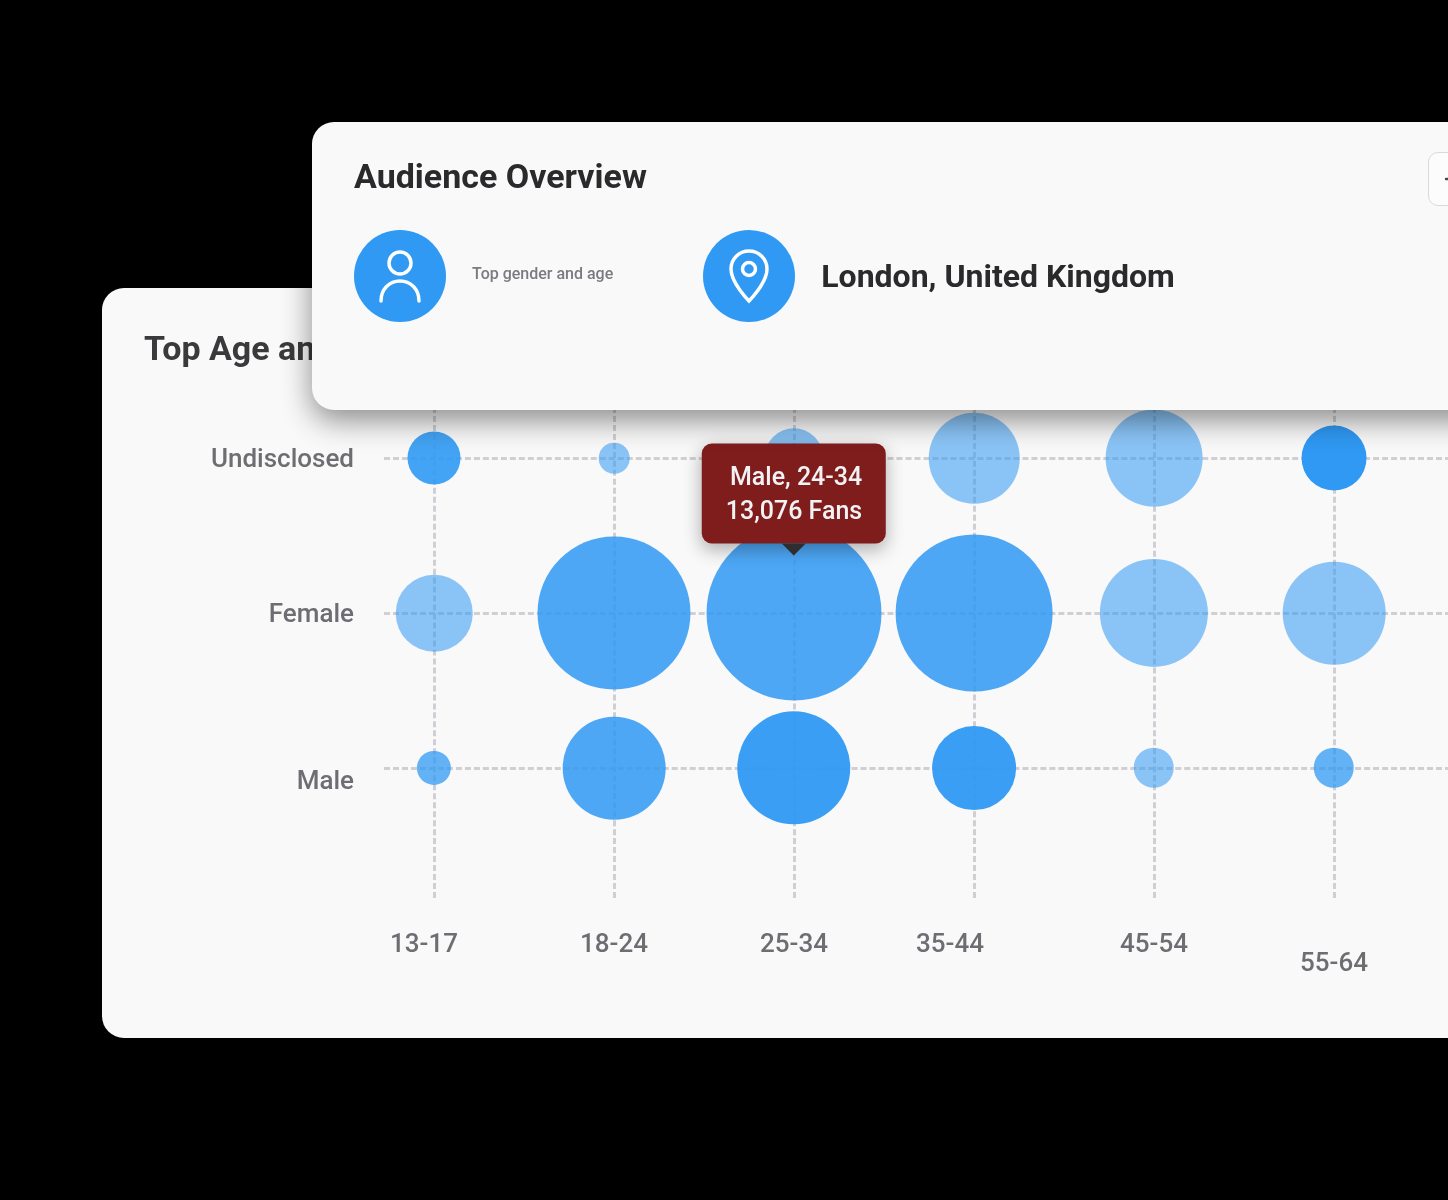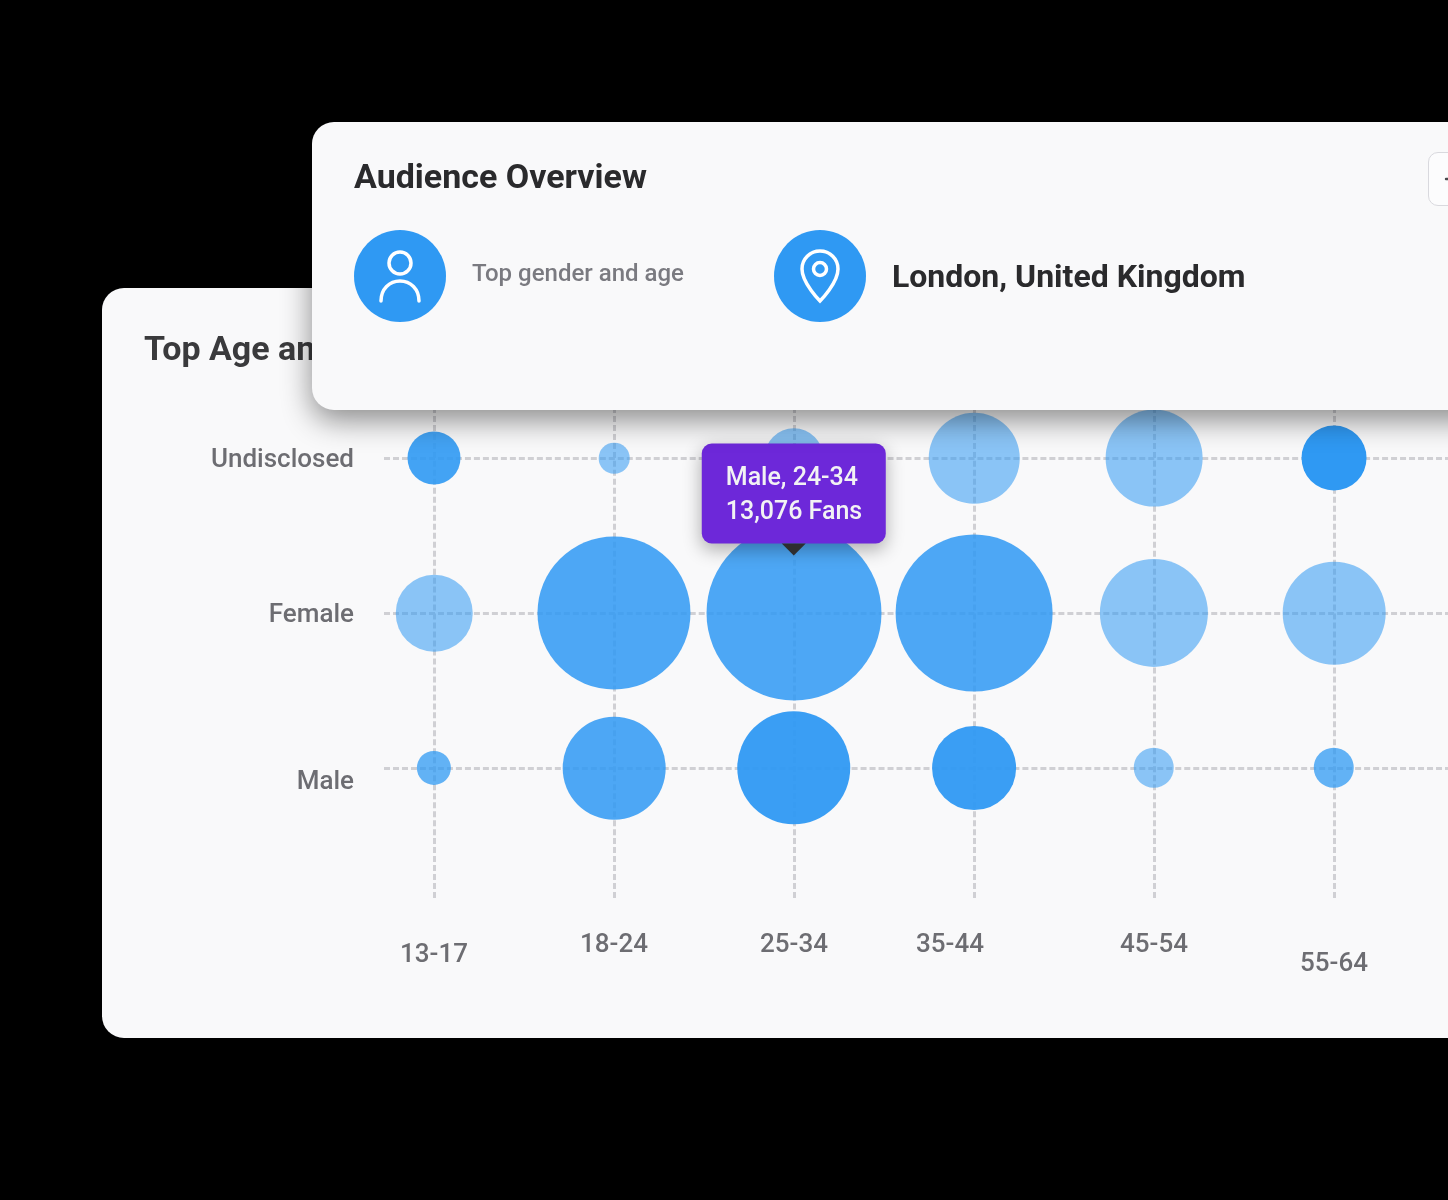"Top gender and age" .stat-label { font-size: 24px -> 16px }
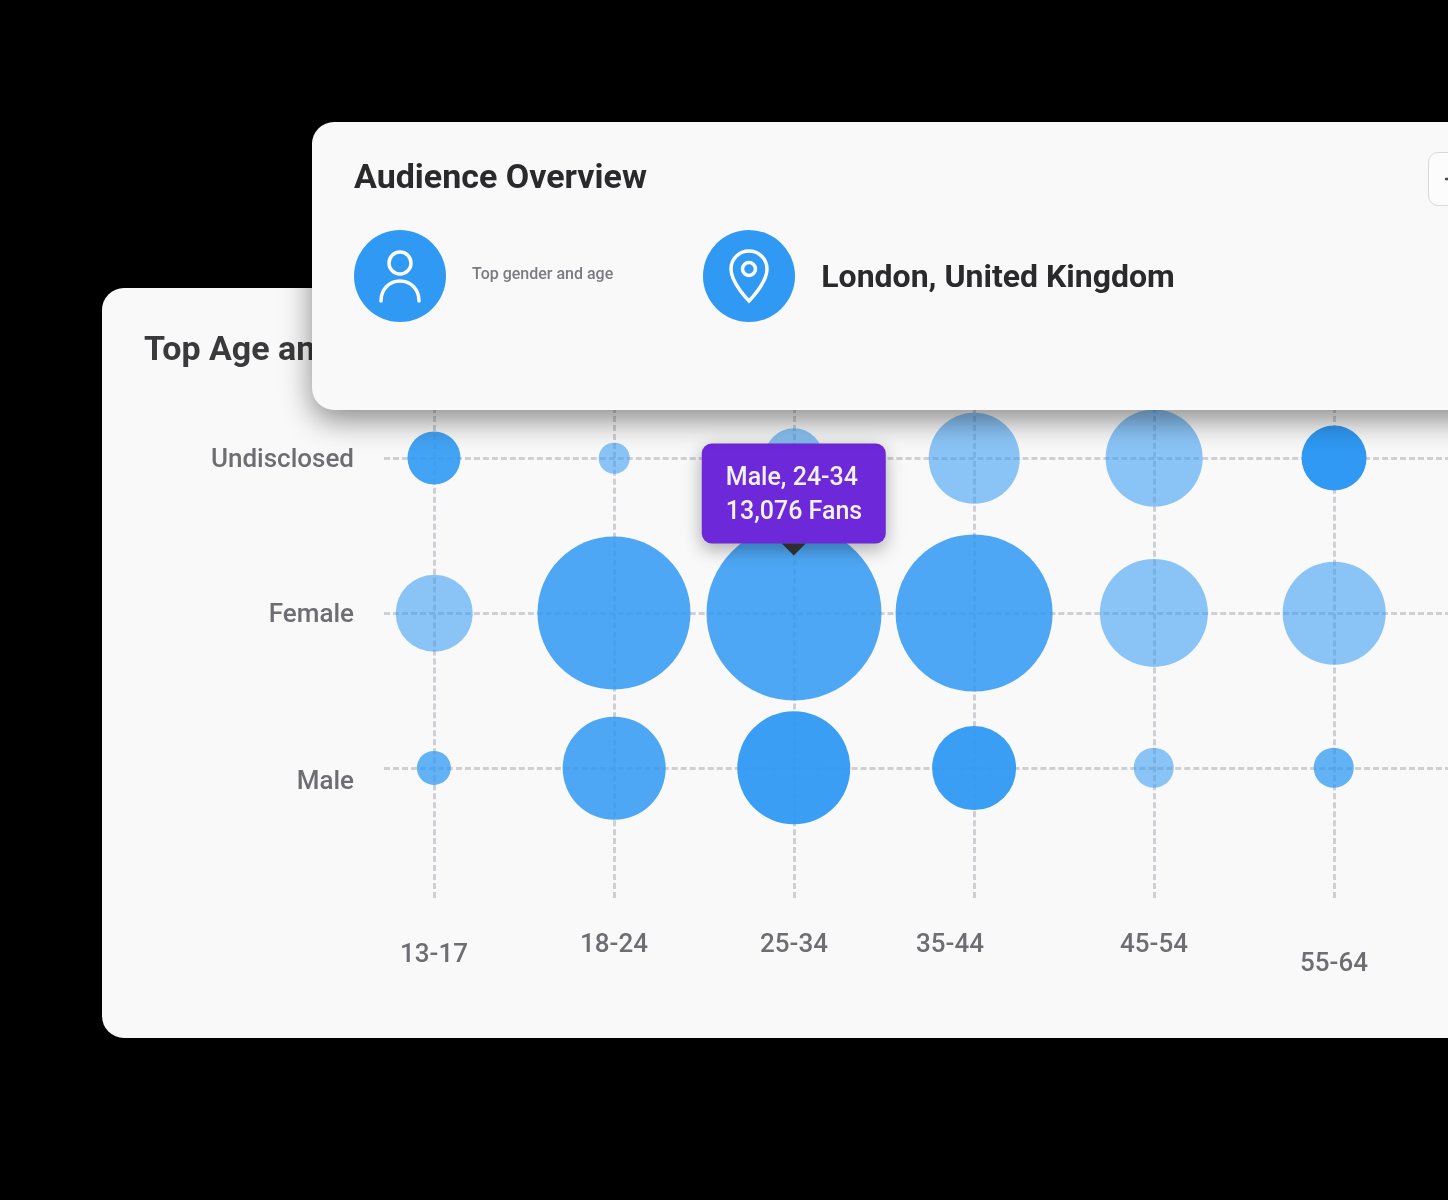"Male, 24-34" .tooltip { background: #6d28d9 -> #7f1d1d; text-align: left -> right }
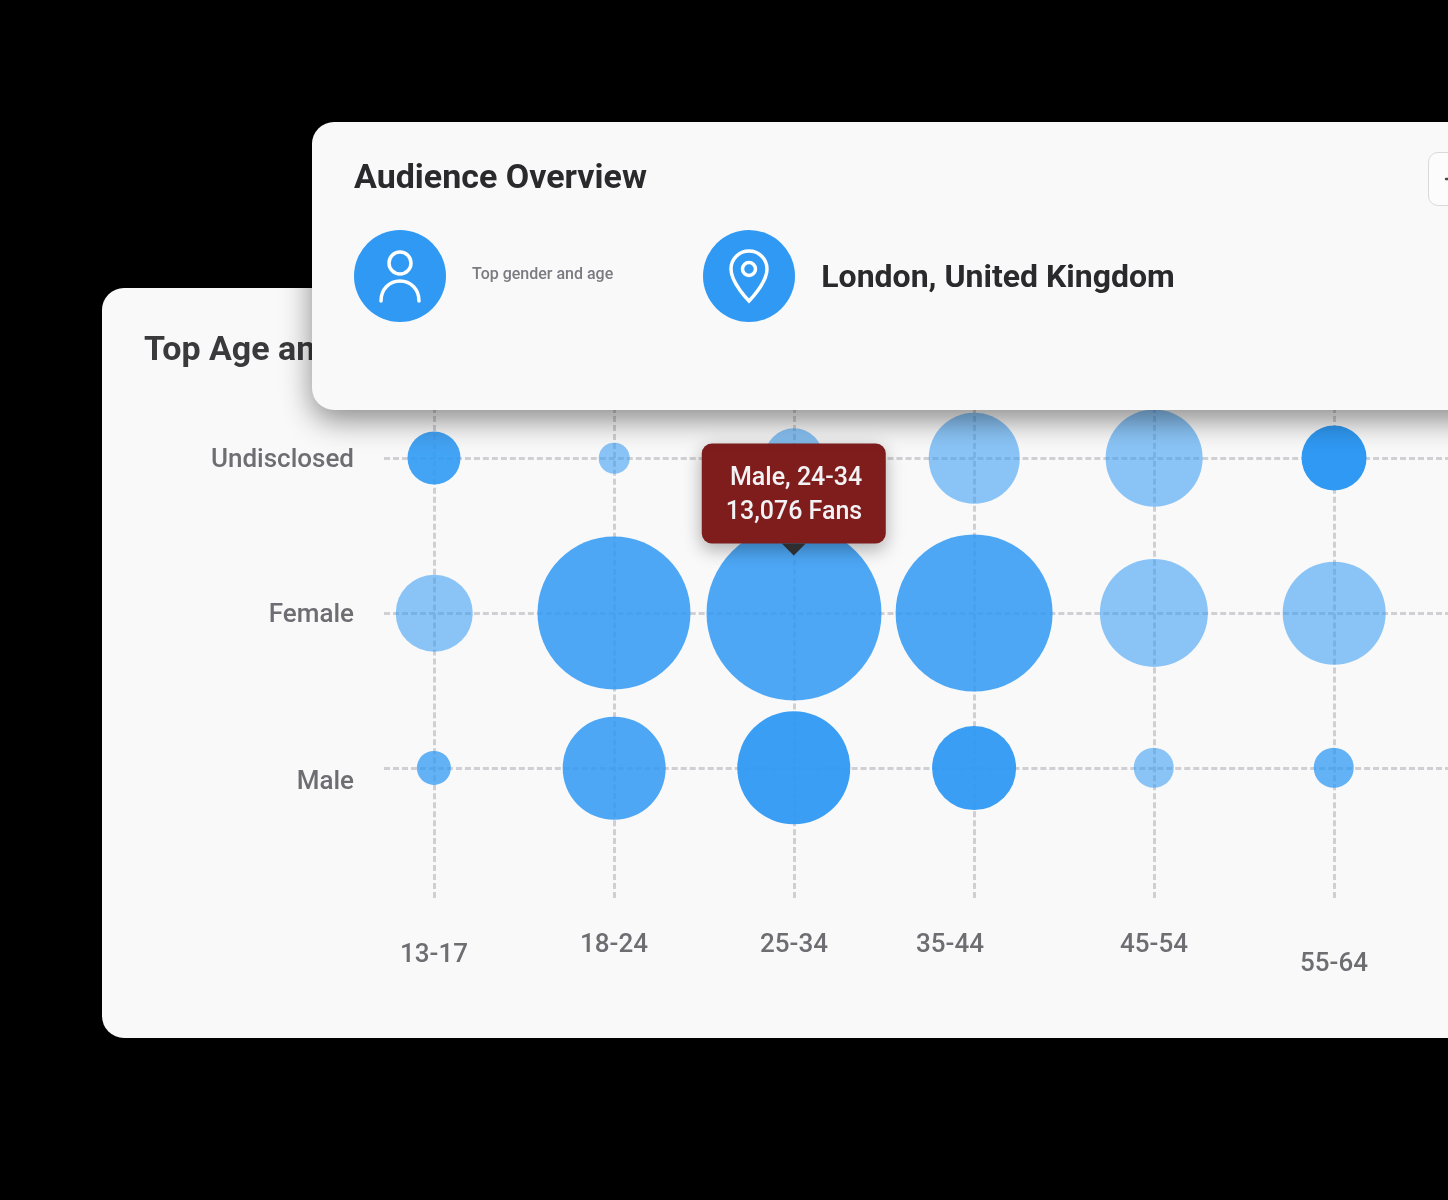"13-17" div.x-label { left: 50px -> 40px; margin-top: 10px -> none }
